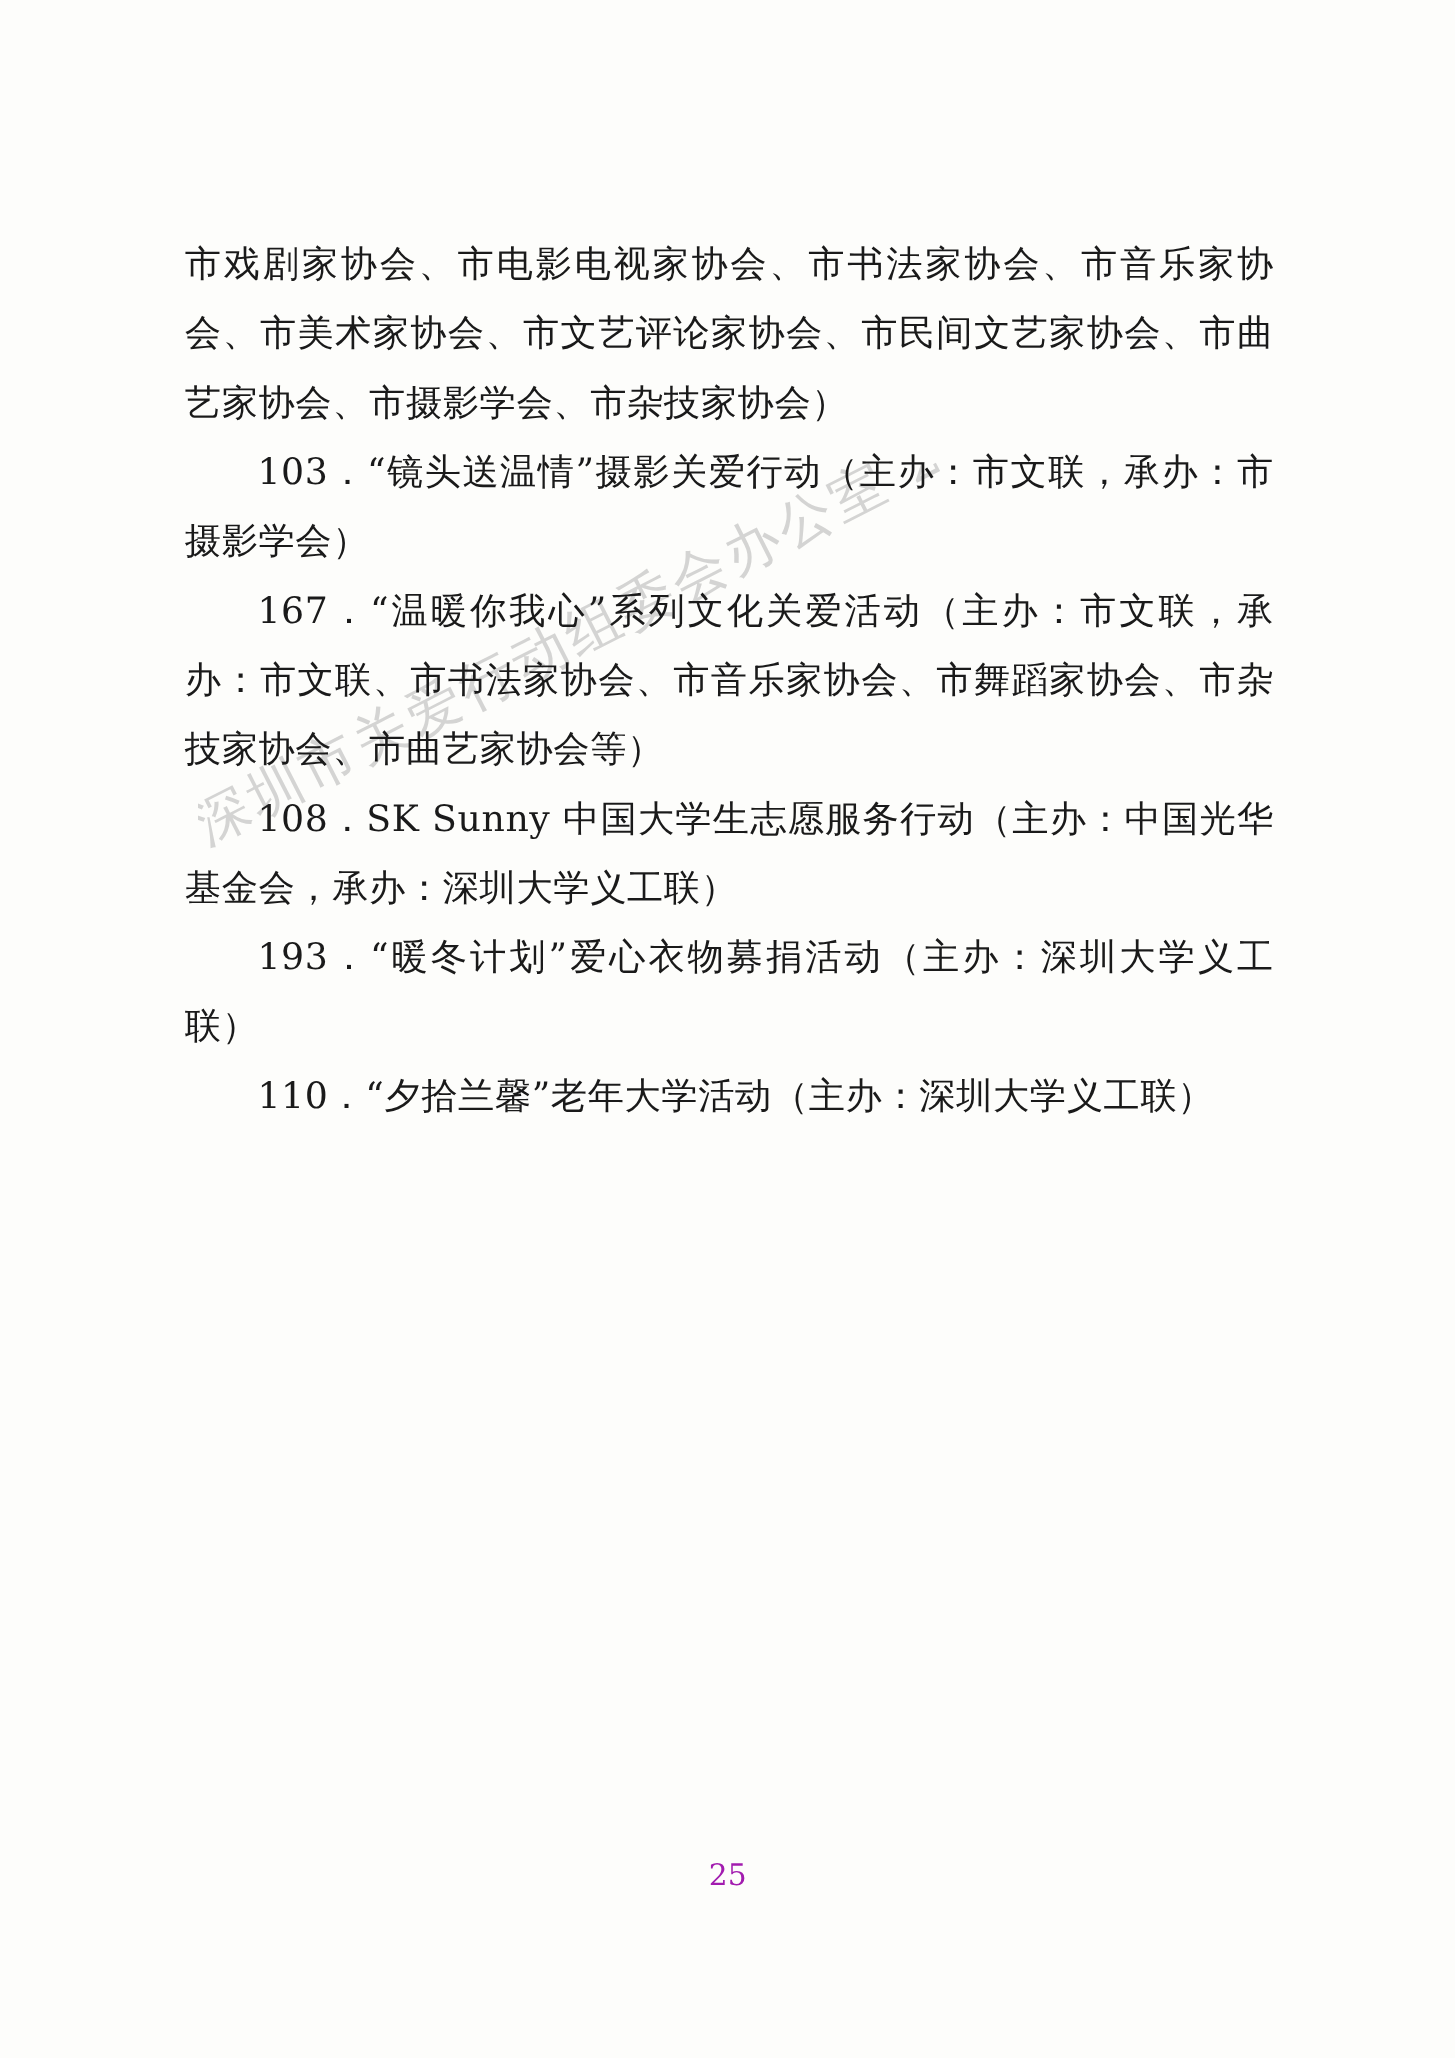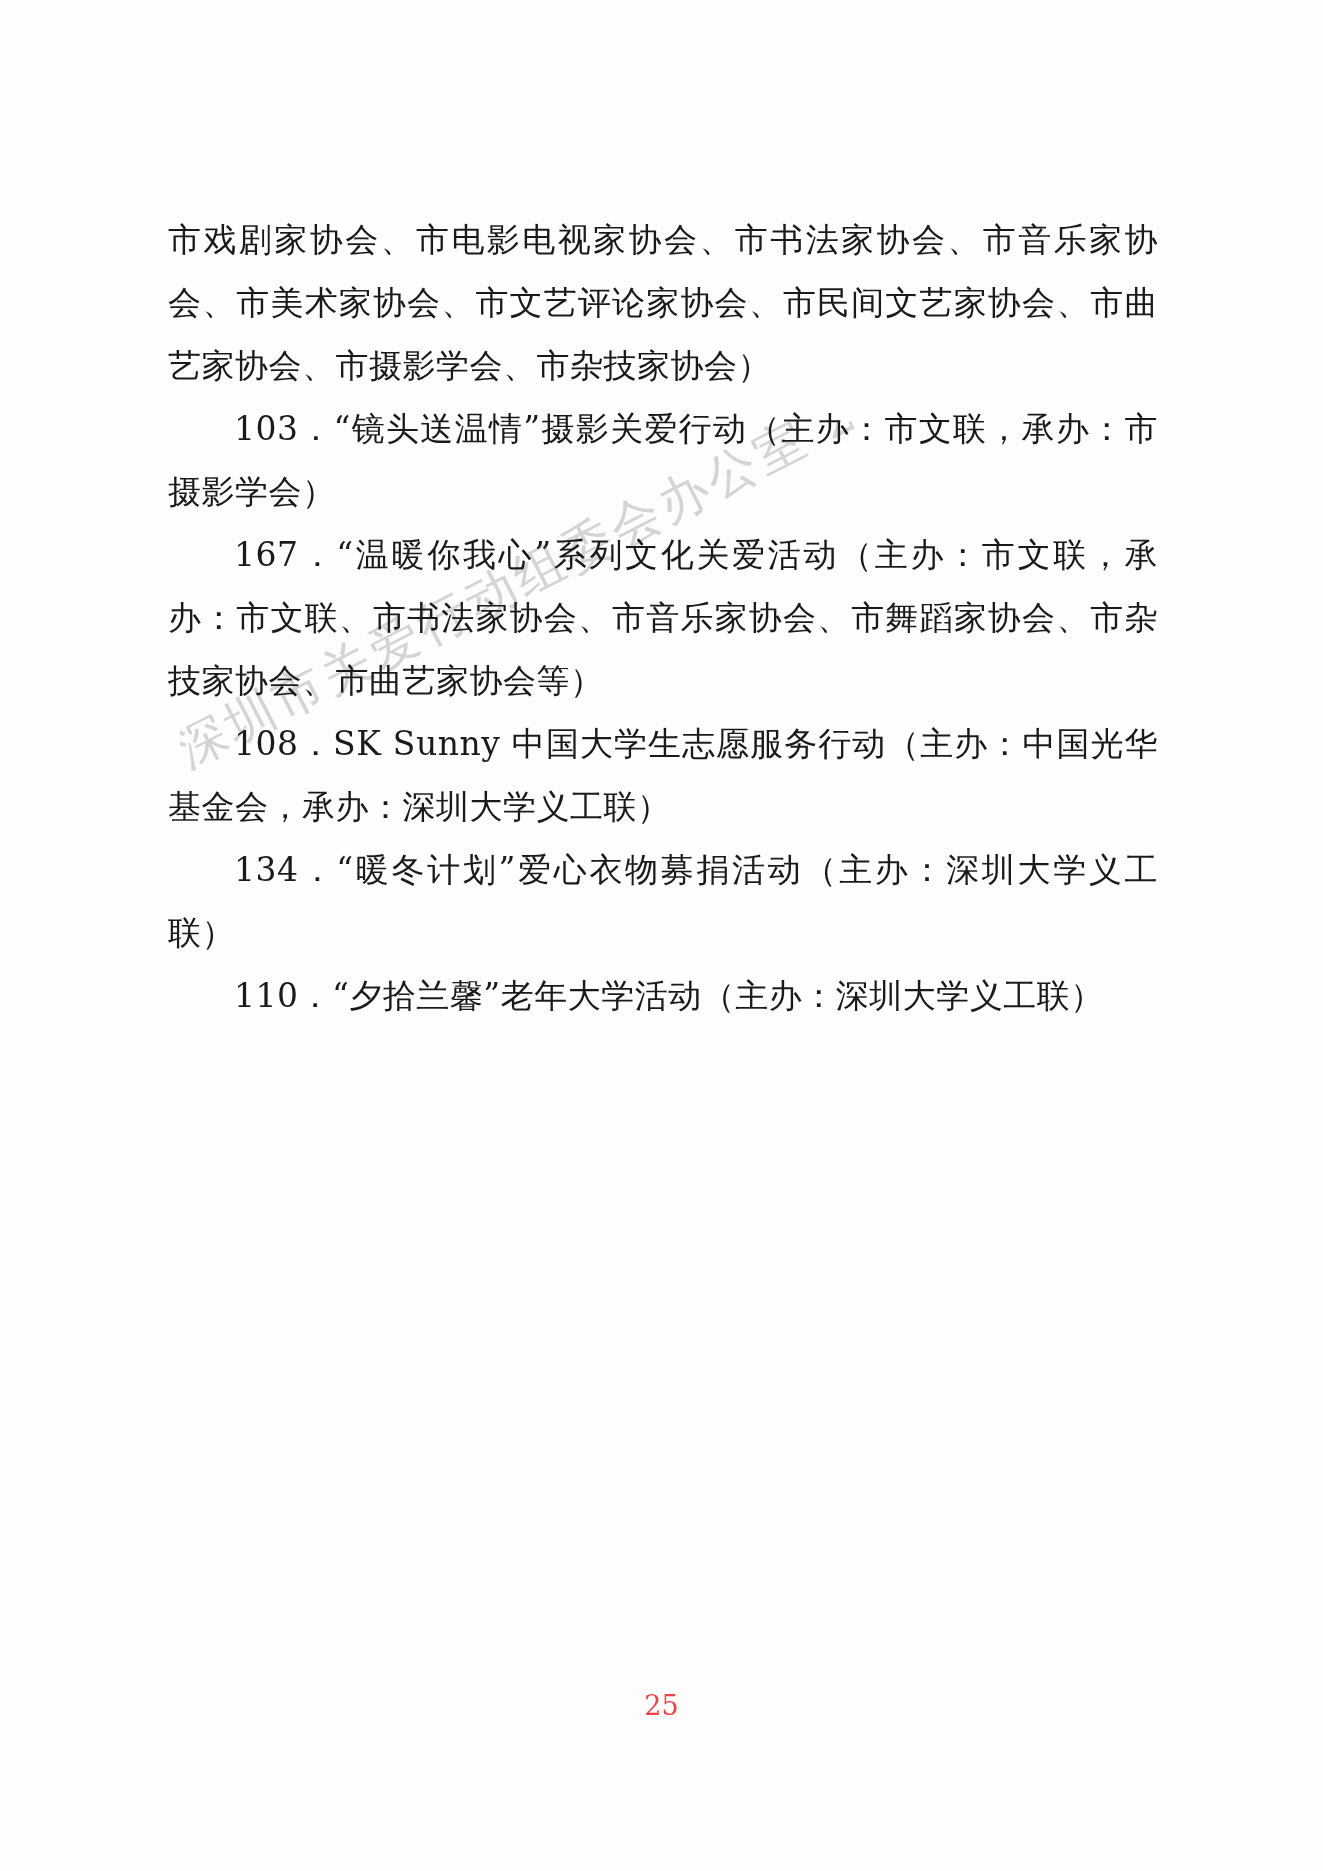"134．“暖冬计划”爱心衣物募捐活动（主办：深圳大学义工联）" p.para { text: 134 -> 193 }
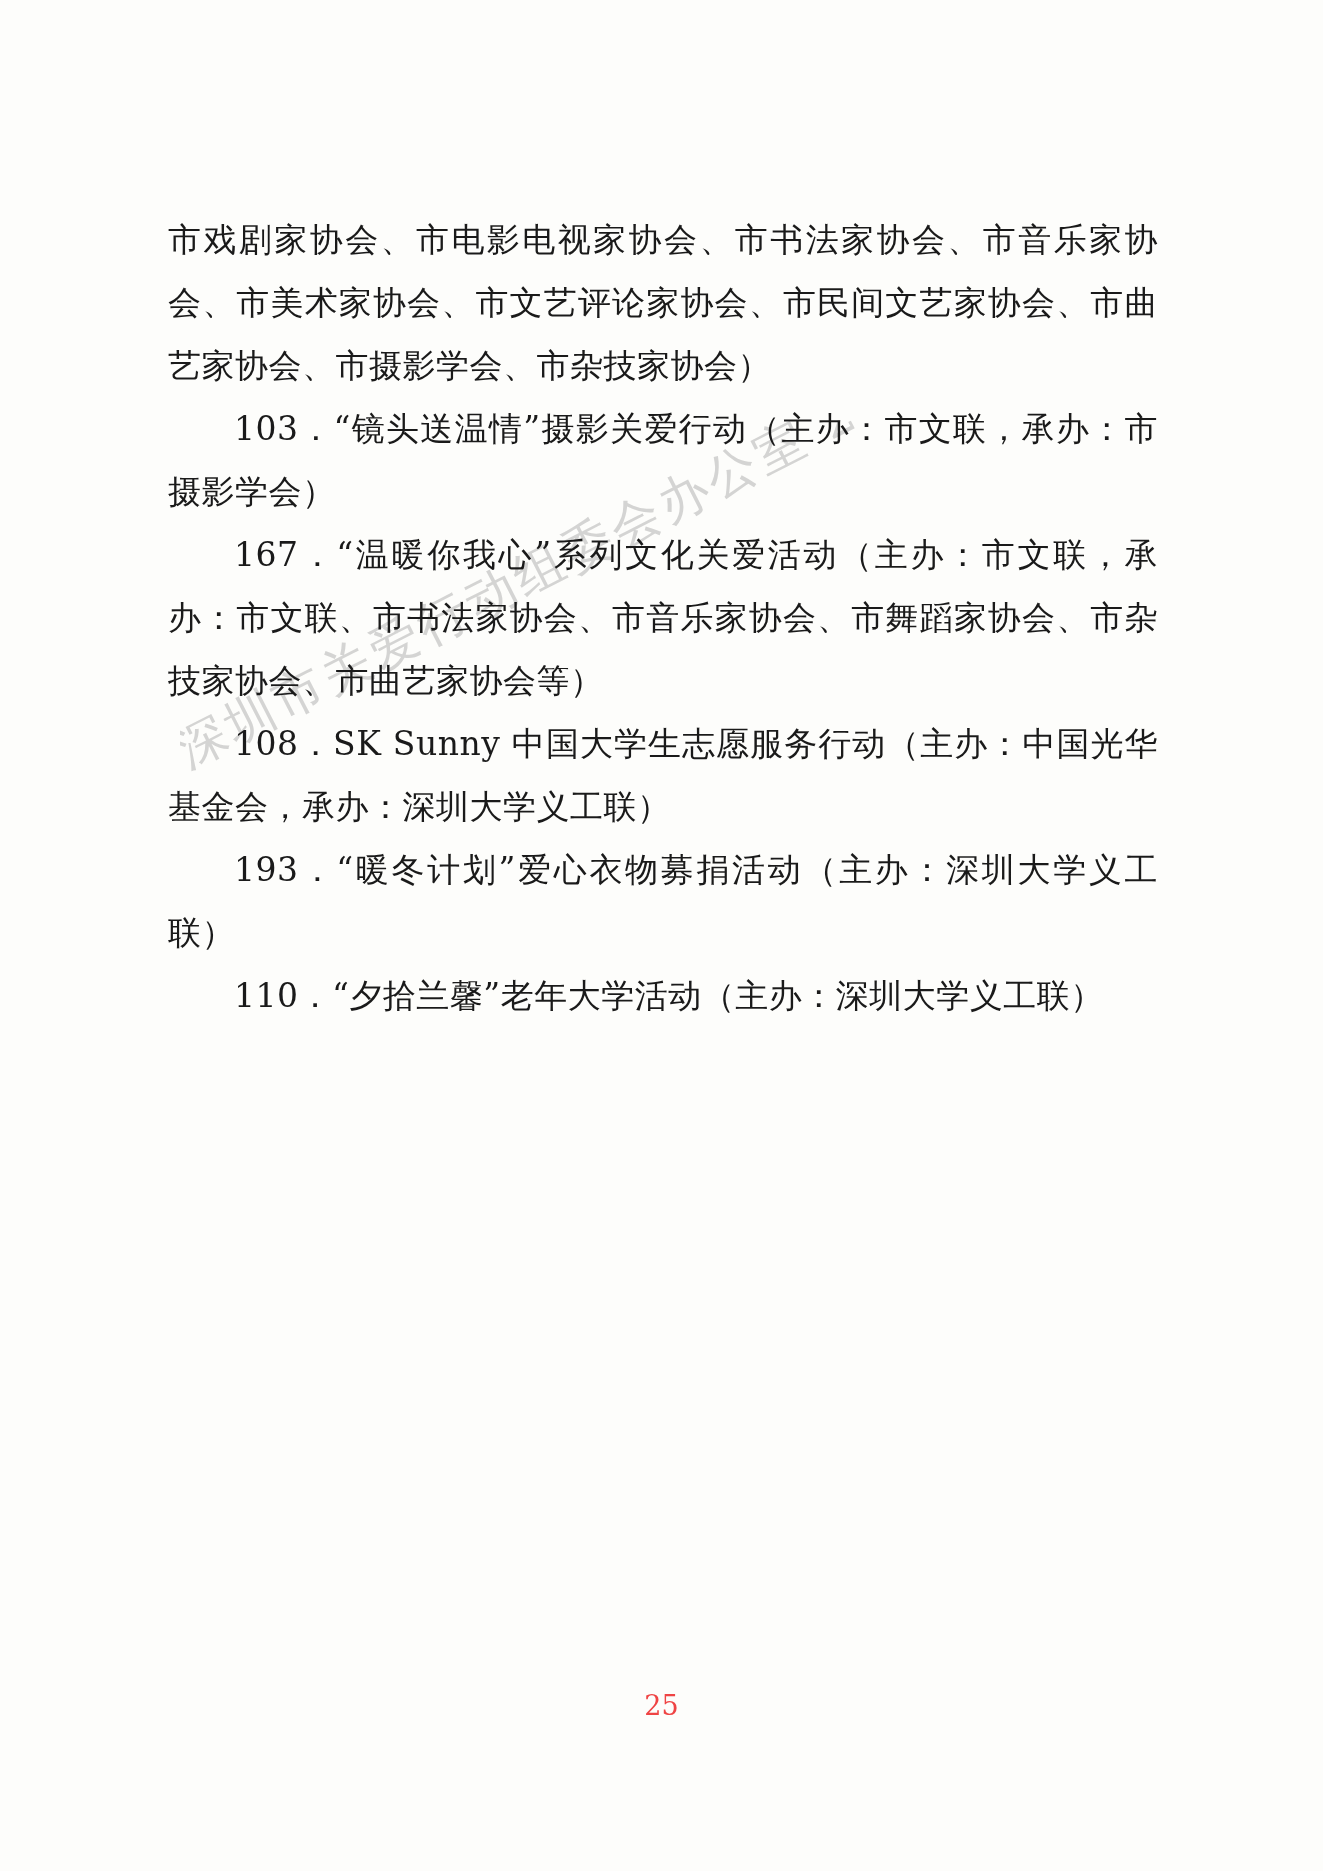"25" .page-number { color: #ef4444 -> #a21caf }
